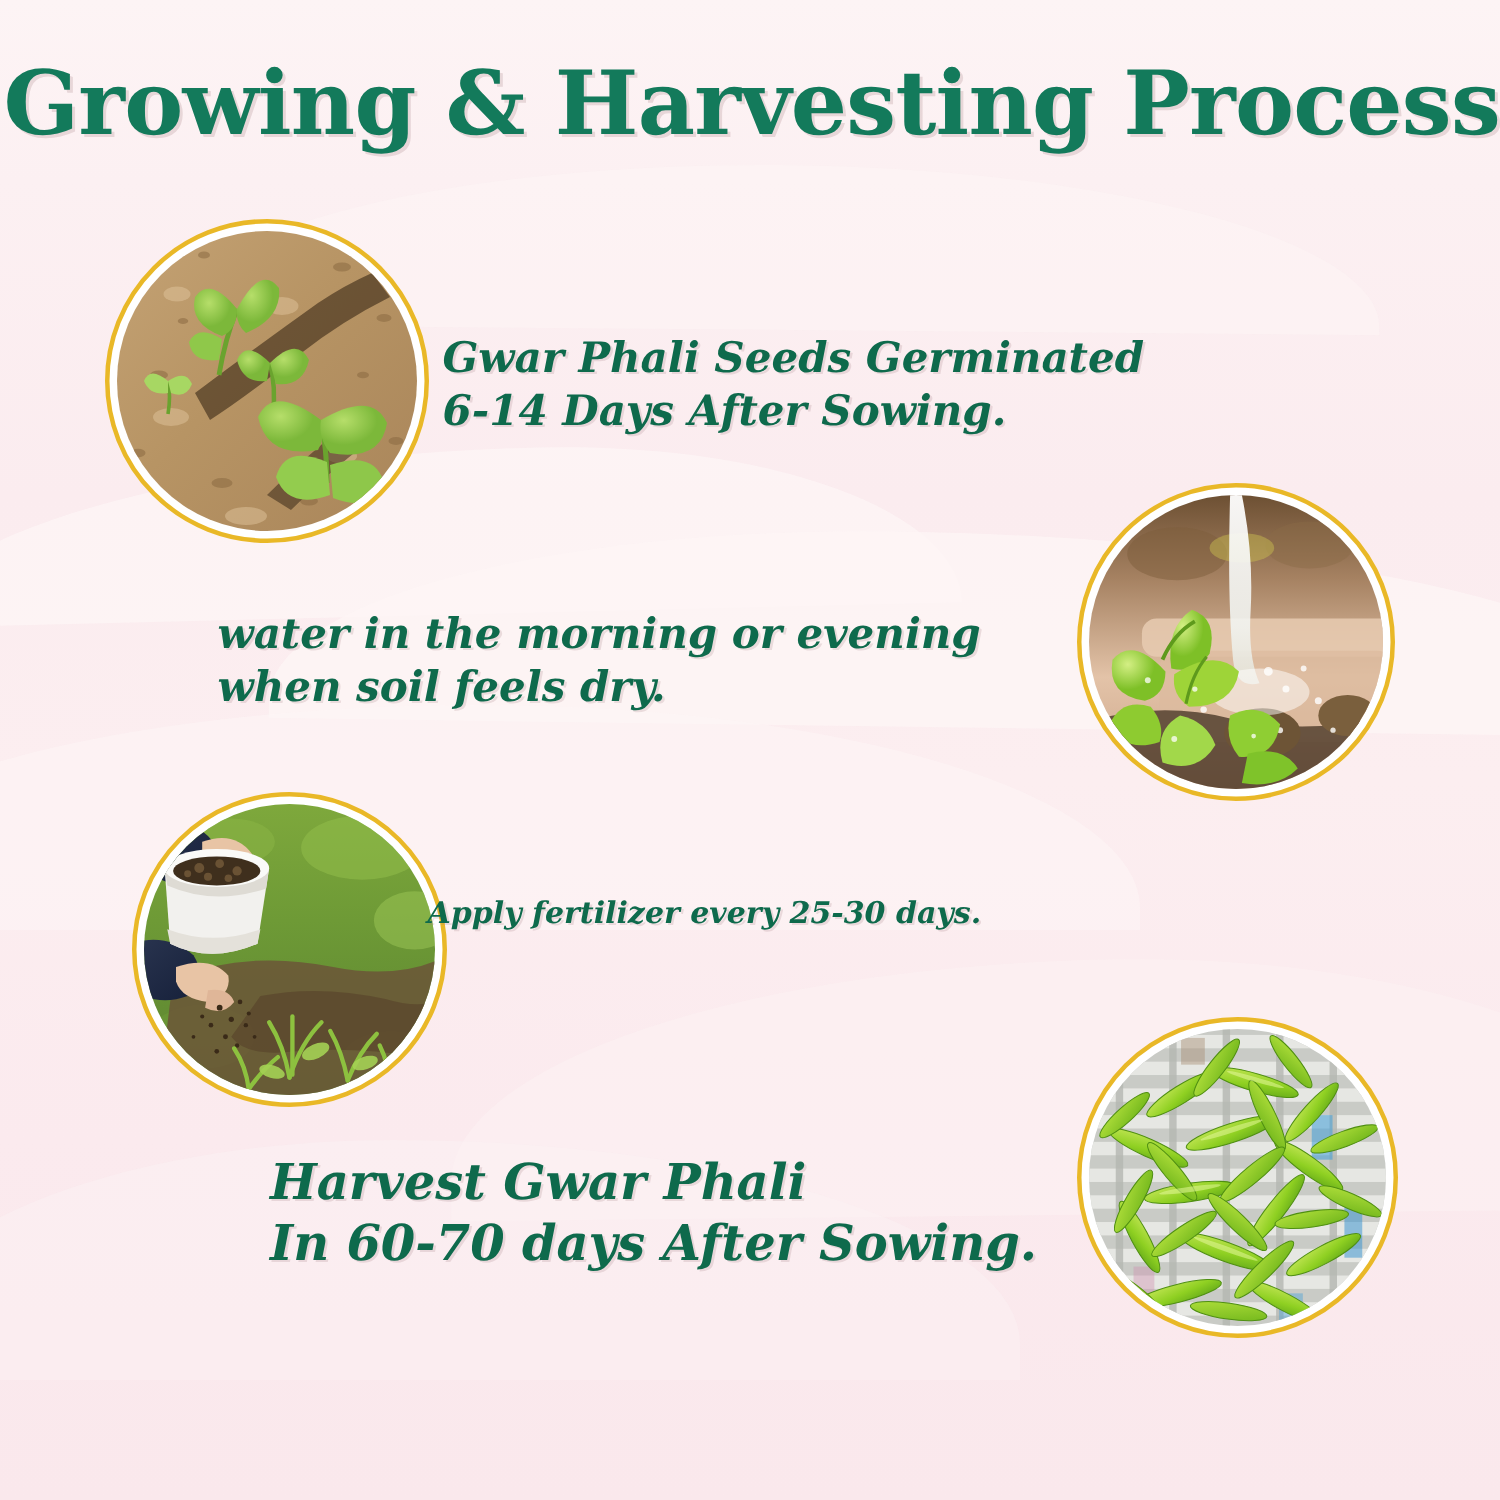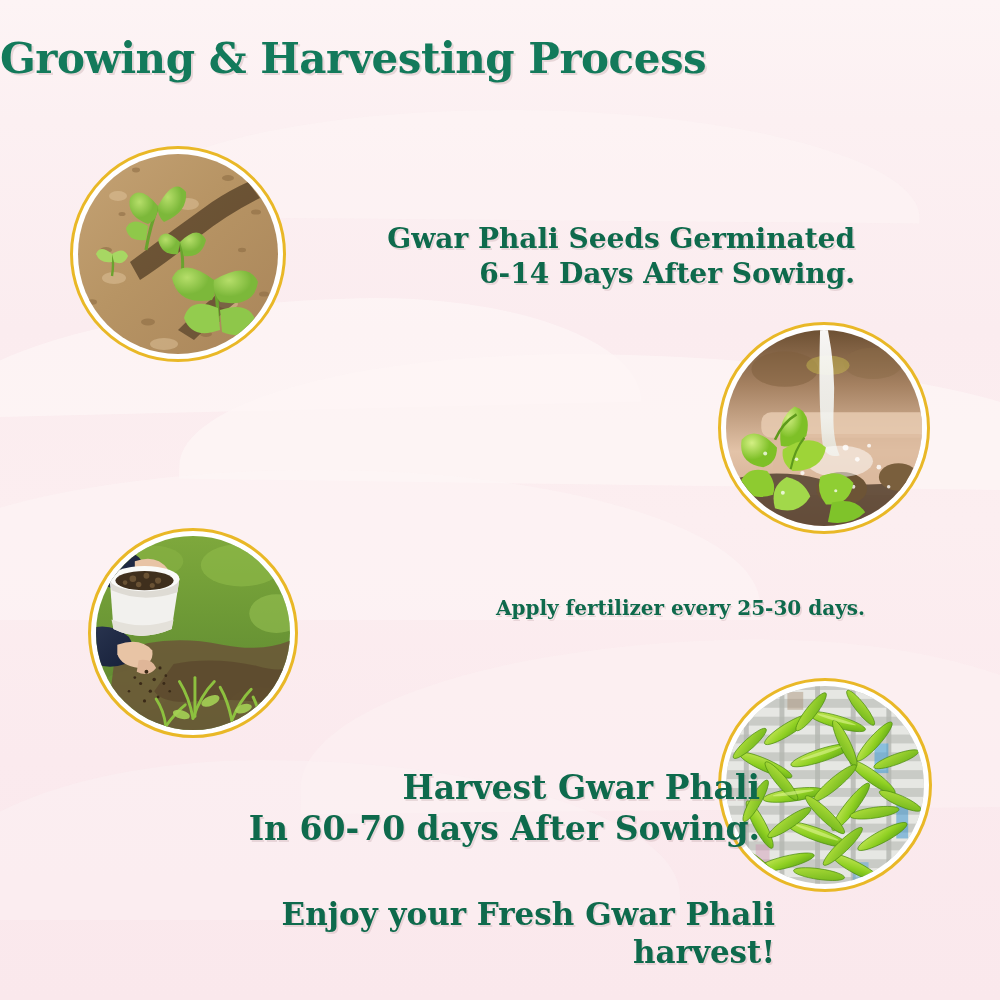"Growing & Harvesting Process" #title { font-size: 42px -> 59px; text-align: left -> right }
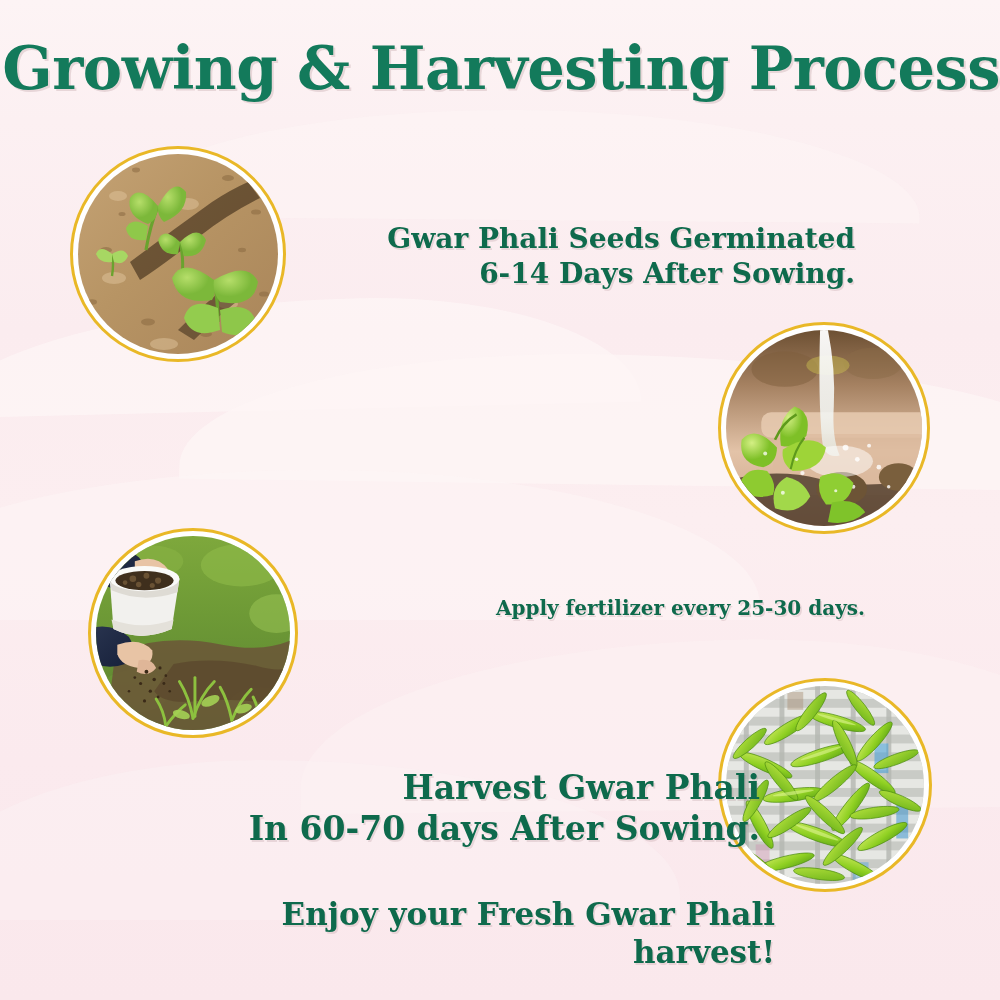"Gwar Phali Seeds Germinated" .caption { font-style: none -> italic; text-align: right -> left }
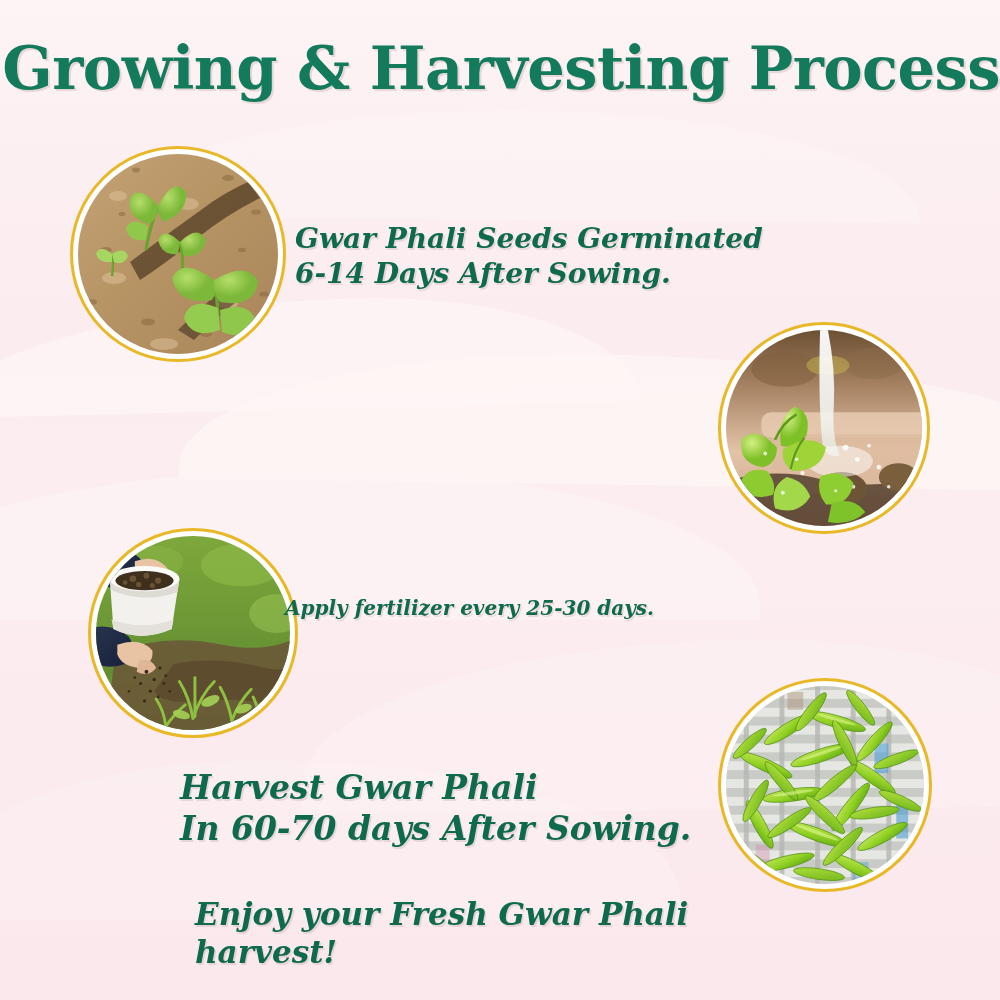"water in the morning or" div.caption { html: none -> <div>water in the morning or evening when soil feels dry.</div> }
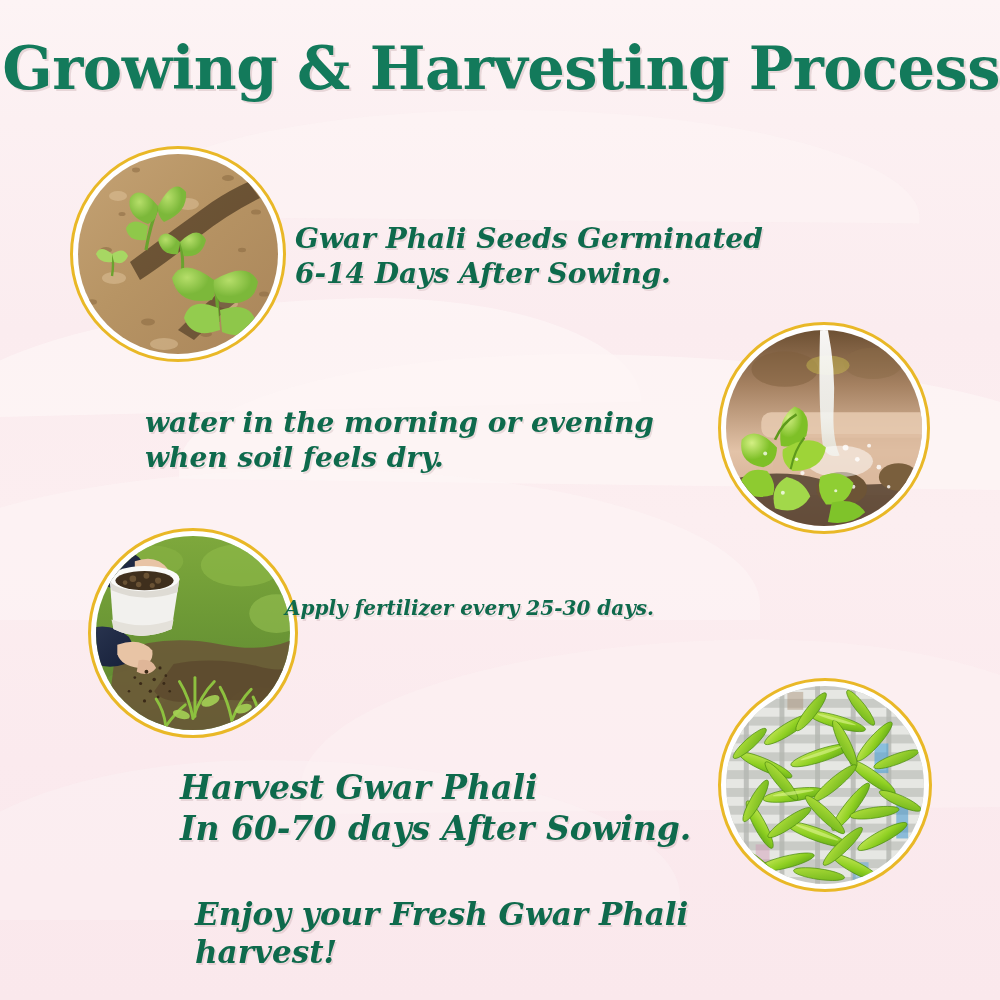"Enjoy your Fresh Gwar Phali" div.caption { html: <div>Enjoy your Fresh Gwar Phali harvest!</div> -> none }
